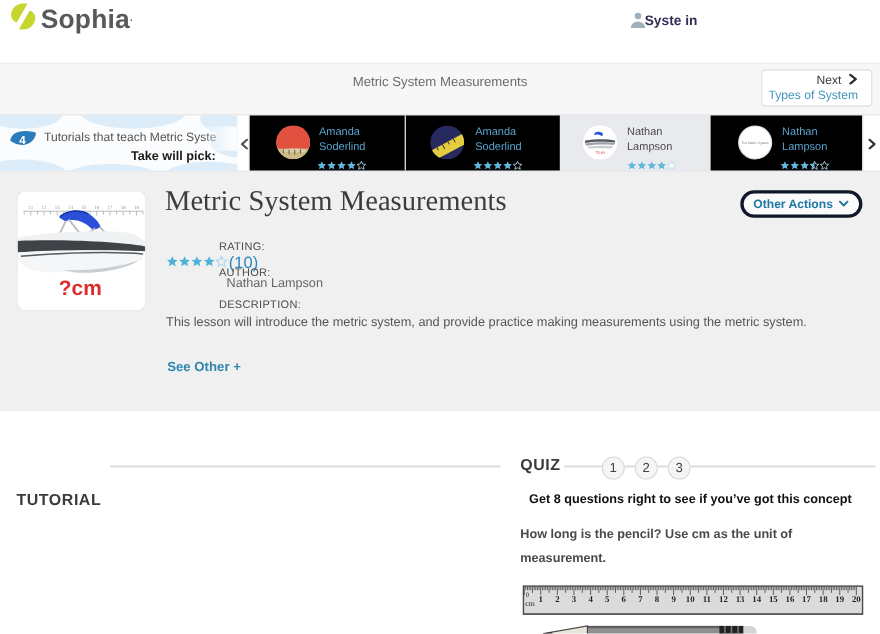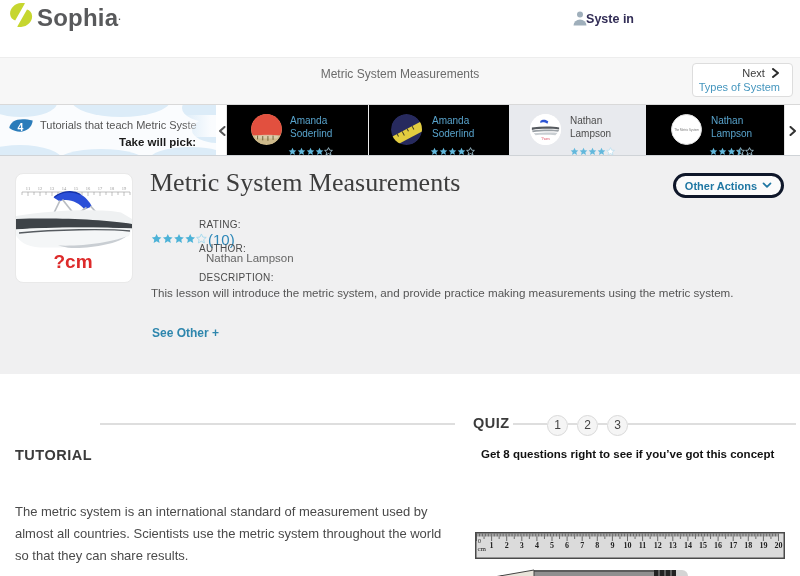"How long is the pencil?" div.abs { html: none -> <div>How long is the pencil? Use cm as the unit of<br>measurement.</div> }
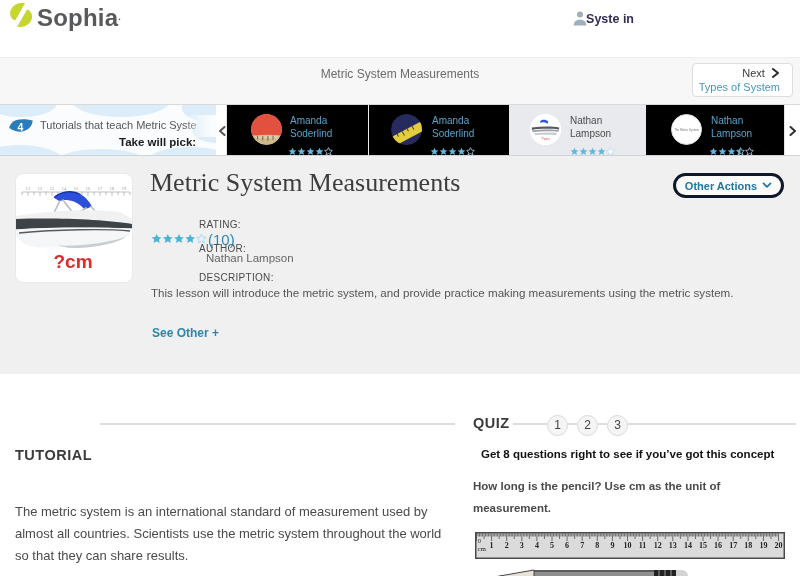"The metric system is an" div.abs { html: <div>The metric system is an international standard of measurement used by<br>almost all countries. Scientists use the metric system throughout the world<br>so that they can share results.</div> -> none }
